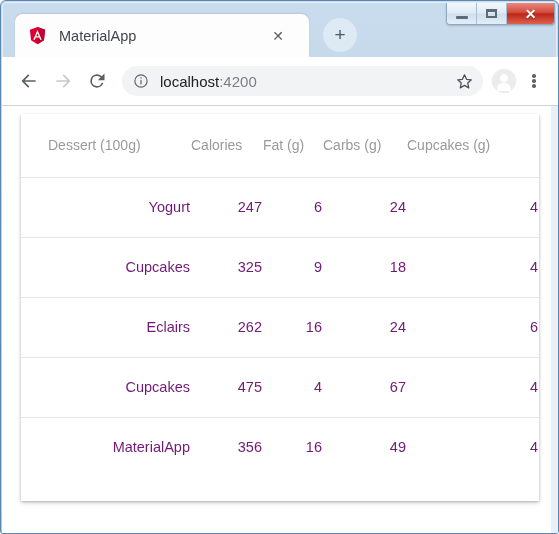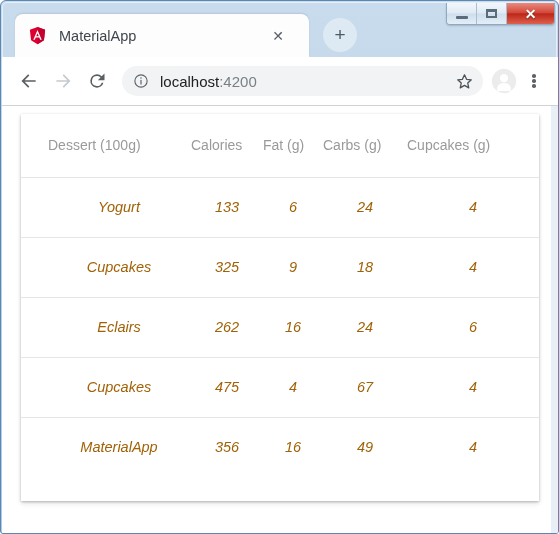"Yogurt" table.mat-table td { color: #a16207 -> #701a75; font-style: italic -> none; text-align: center -> right }
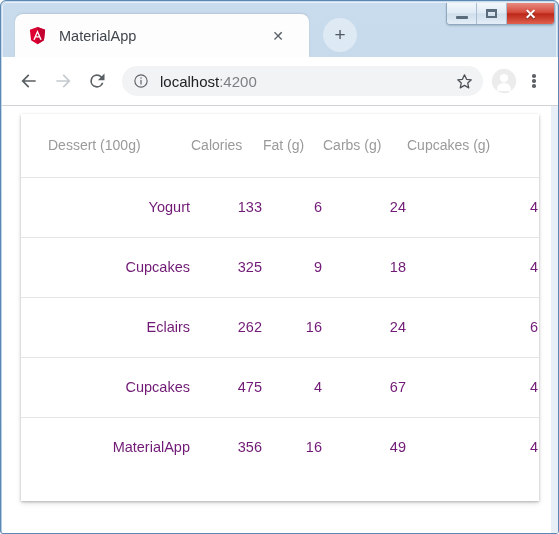"133" td { text: 133 -> 247 }
